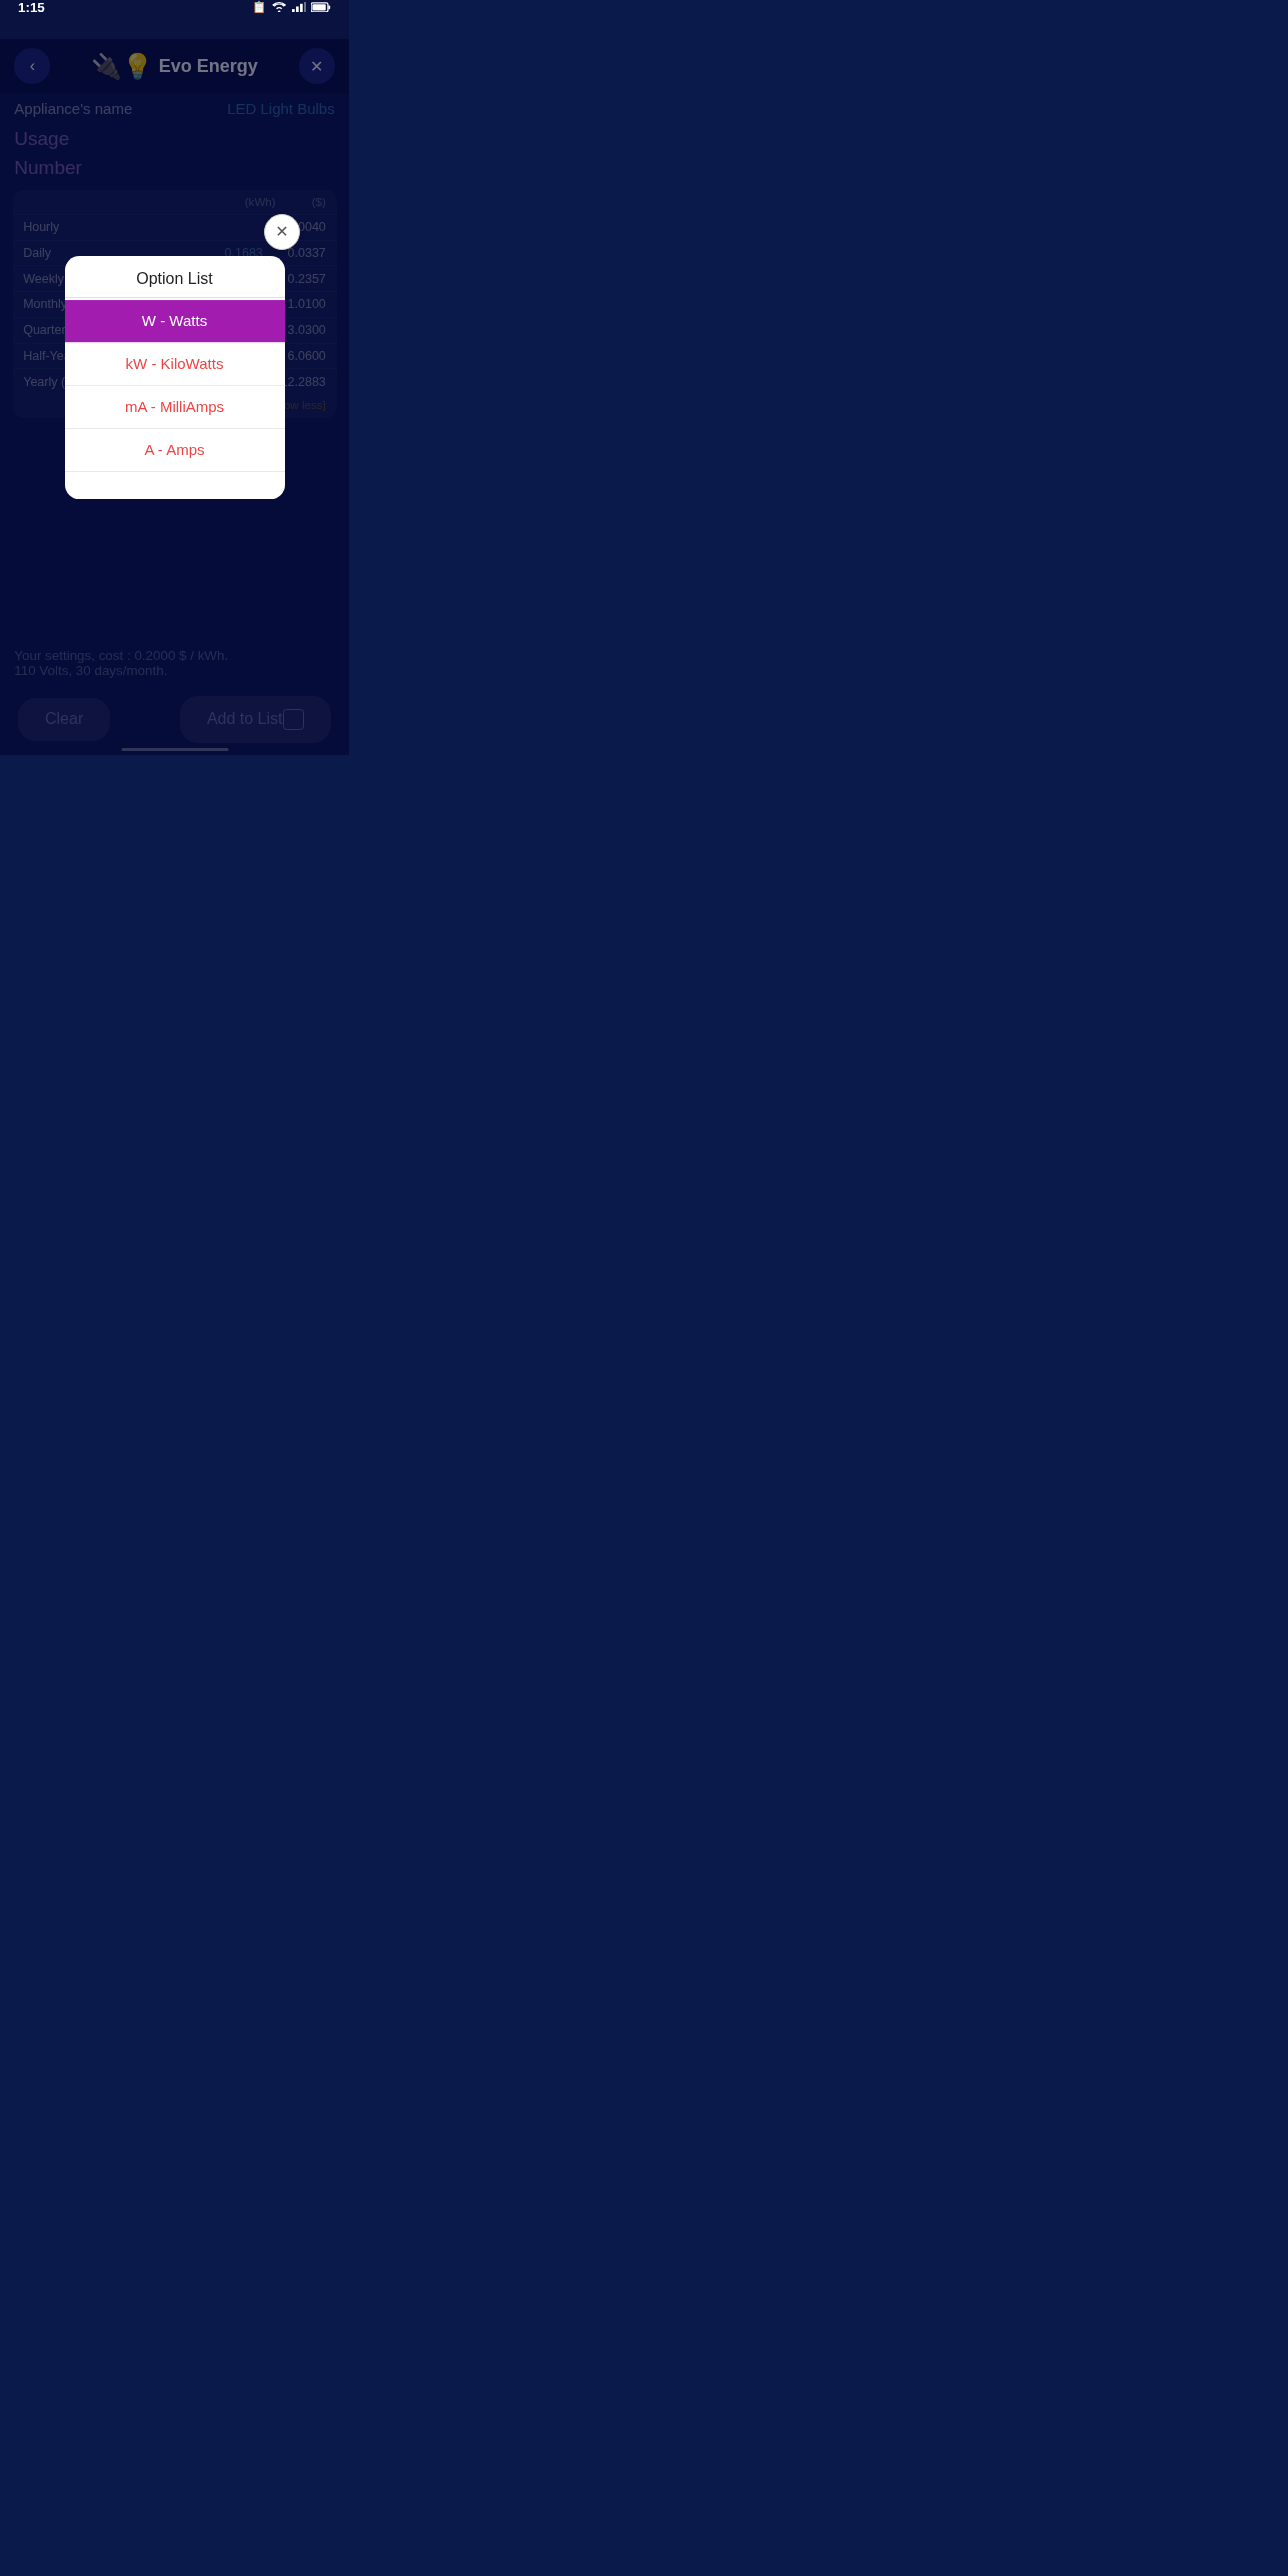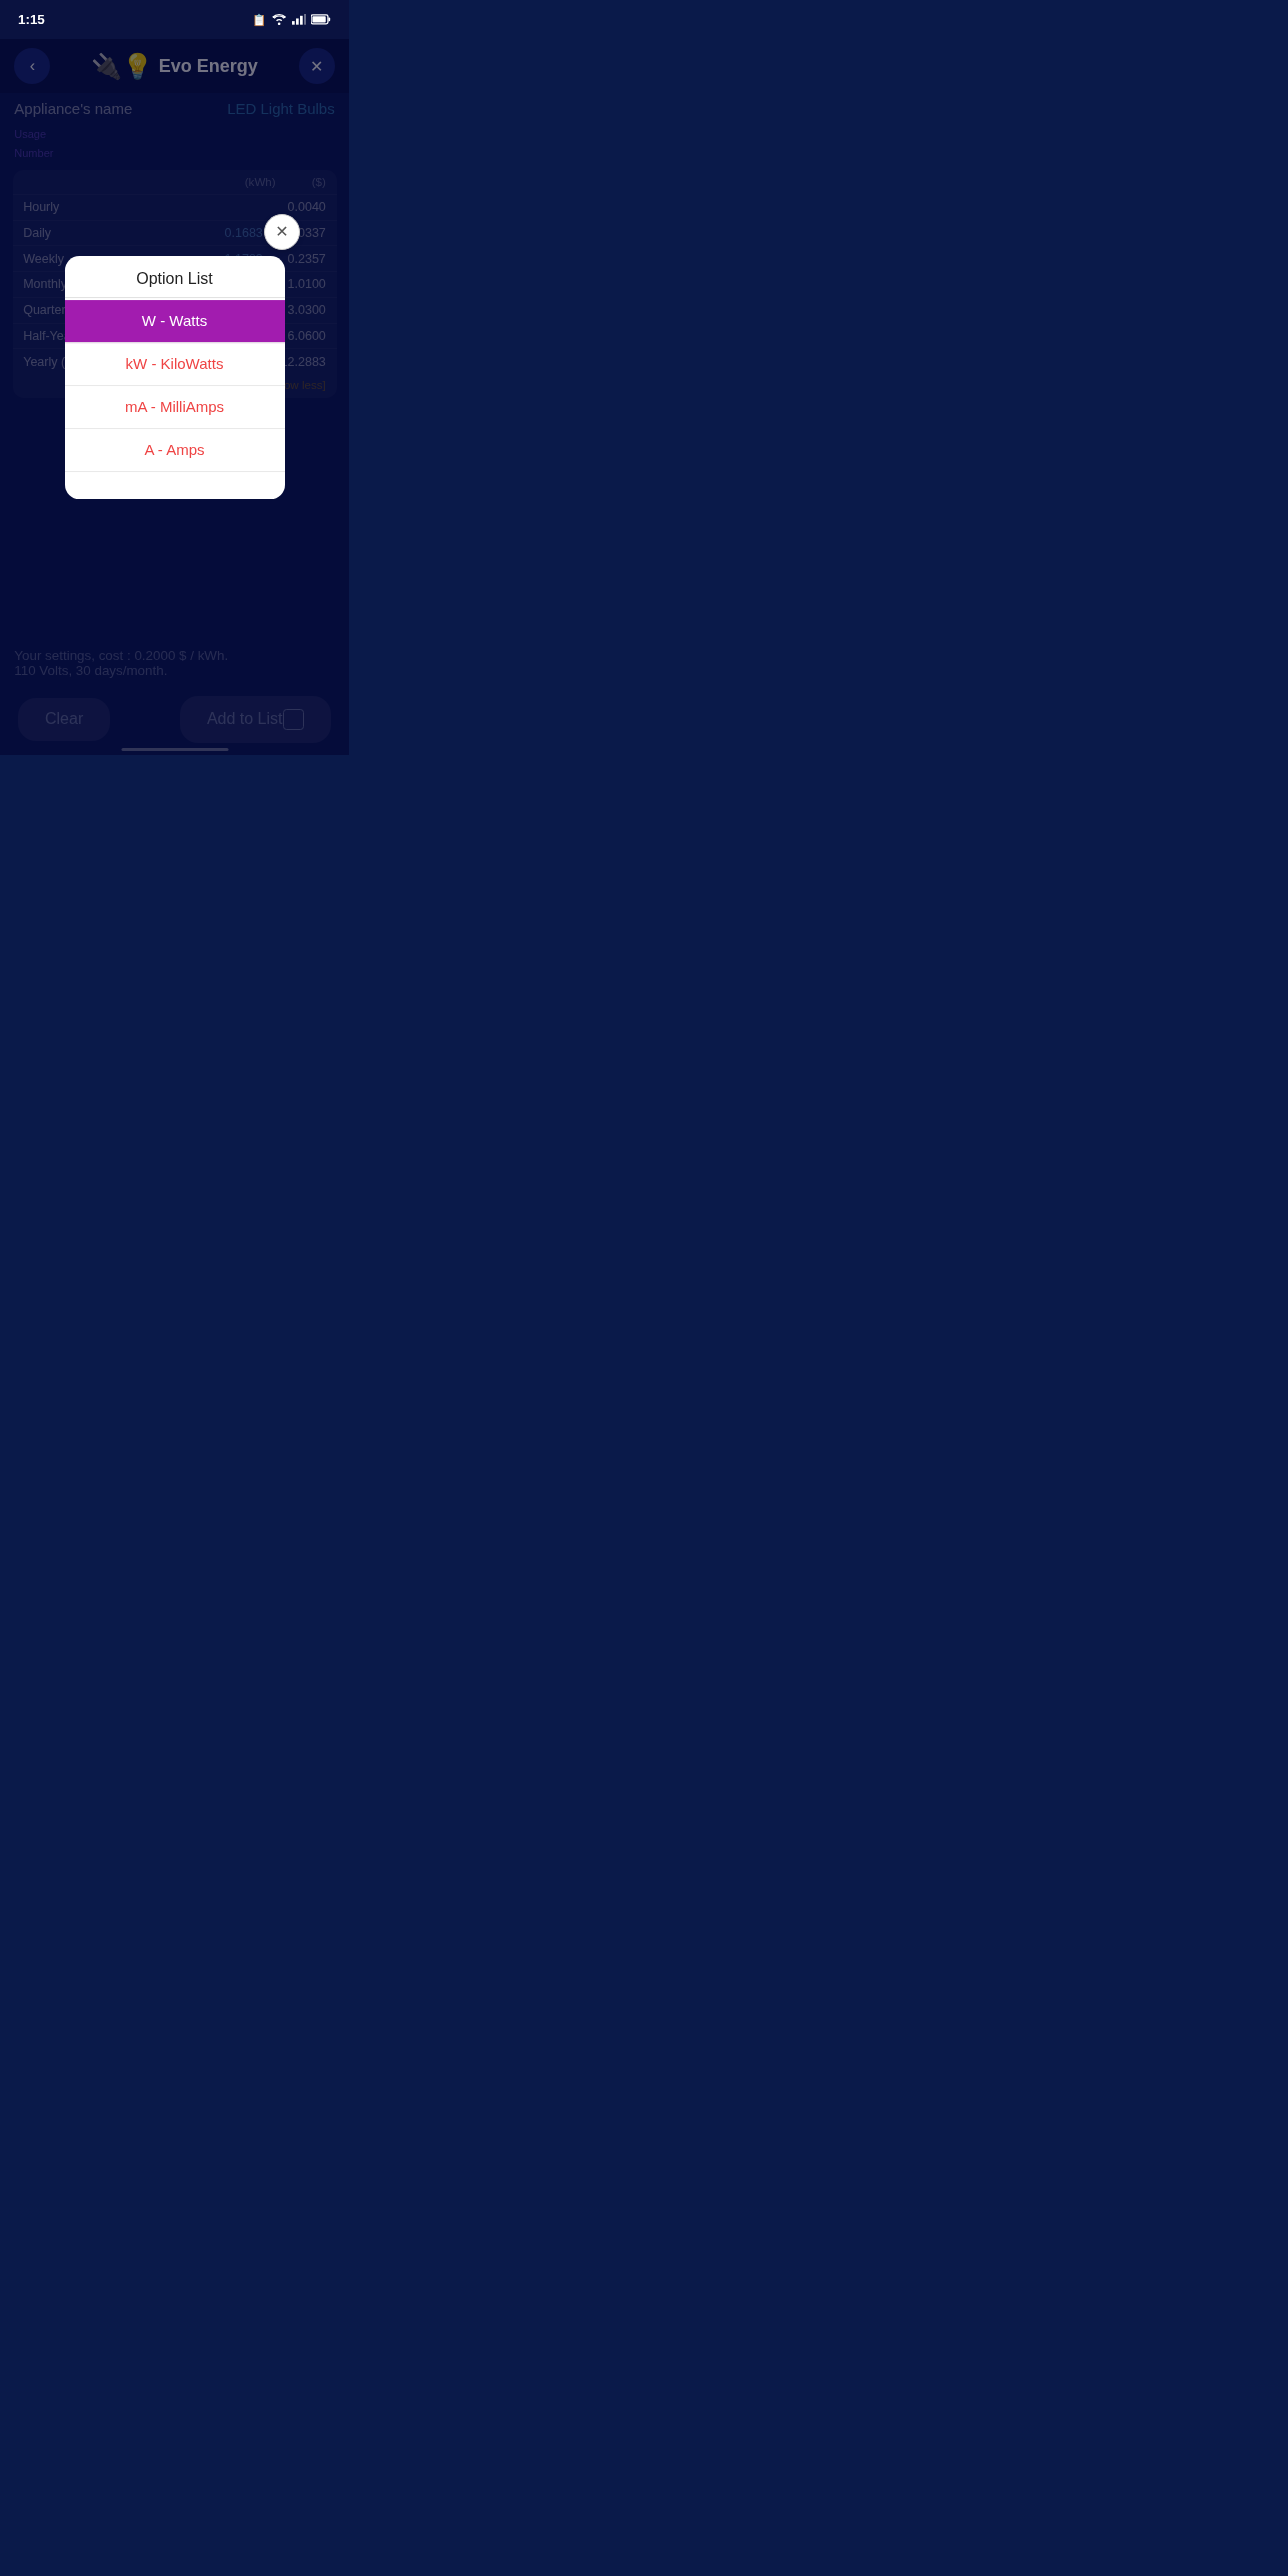"1:15" .status-bar { align-items: center -> flex-start }
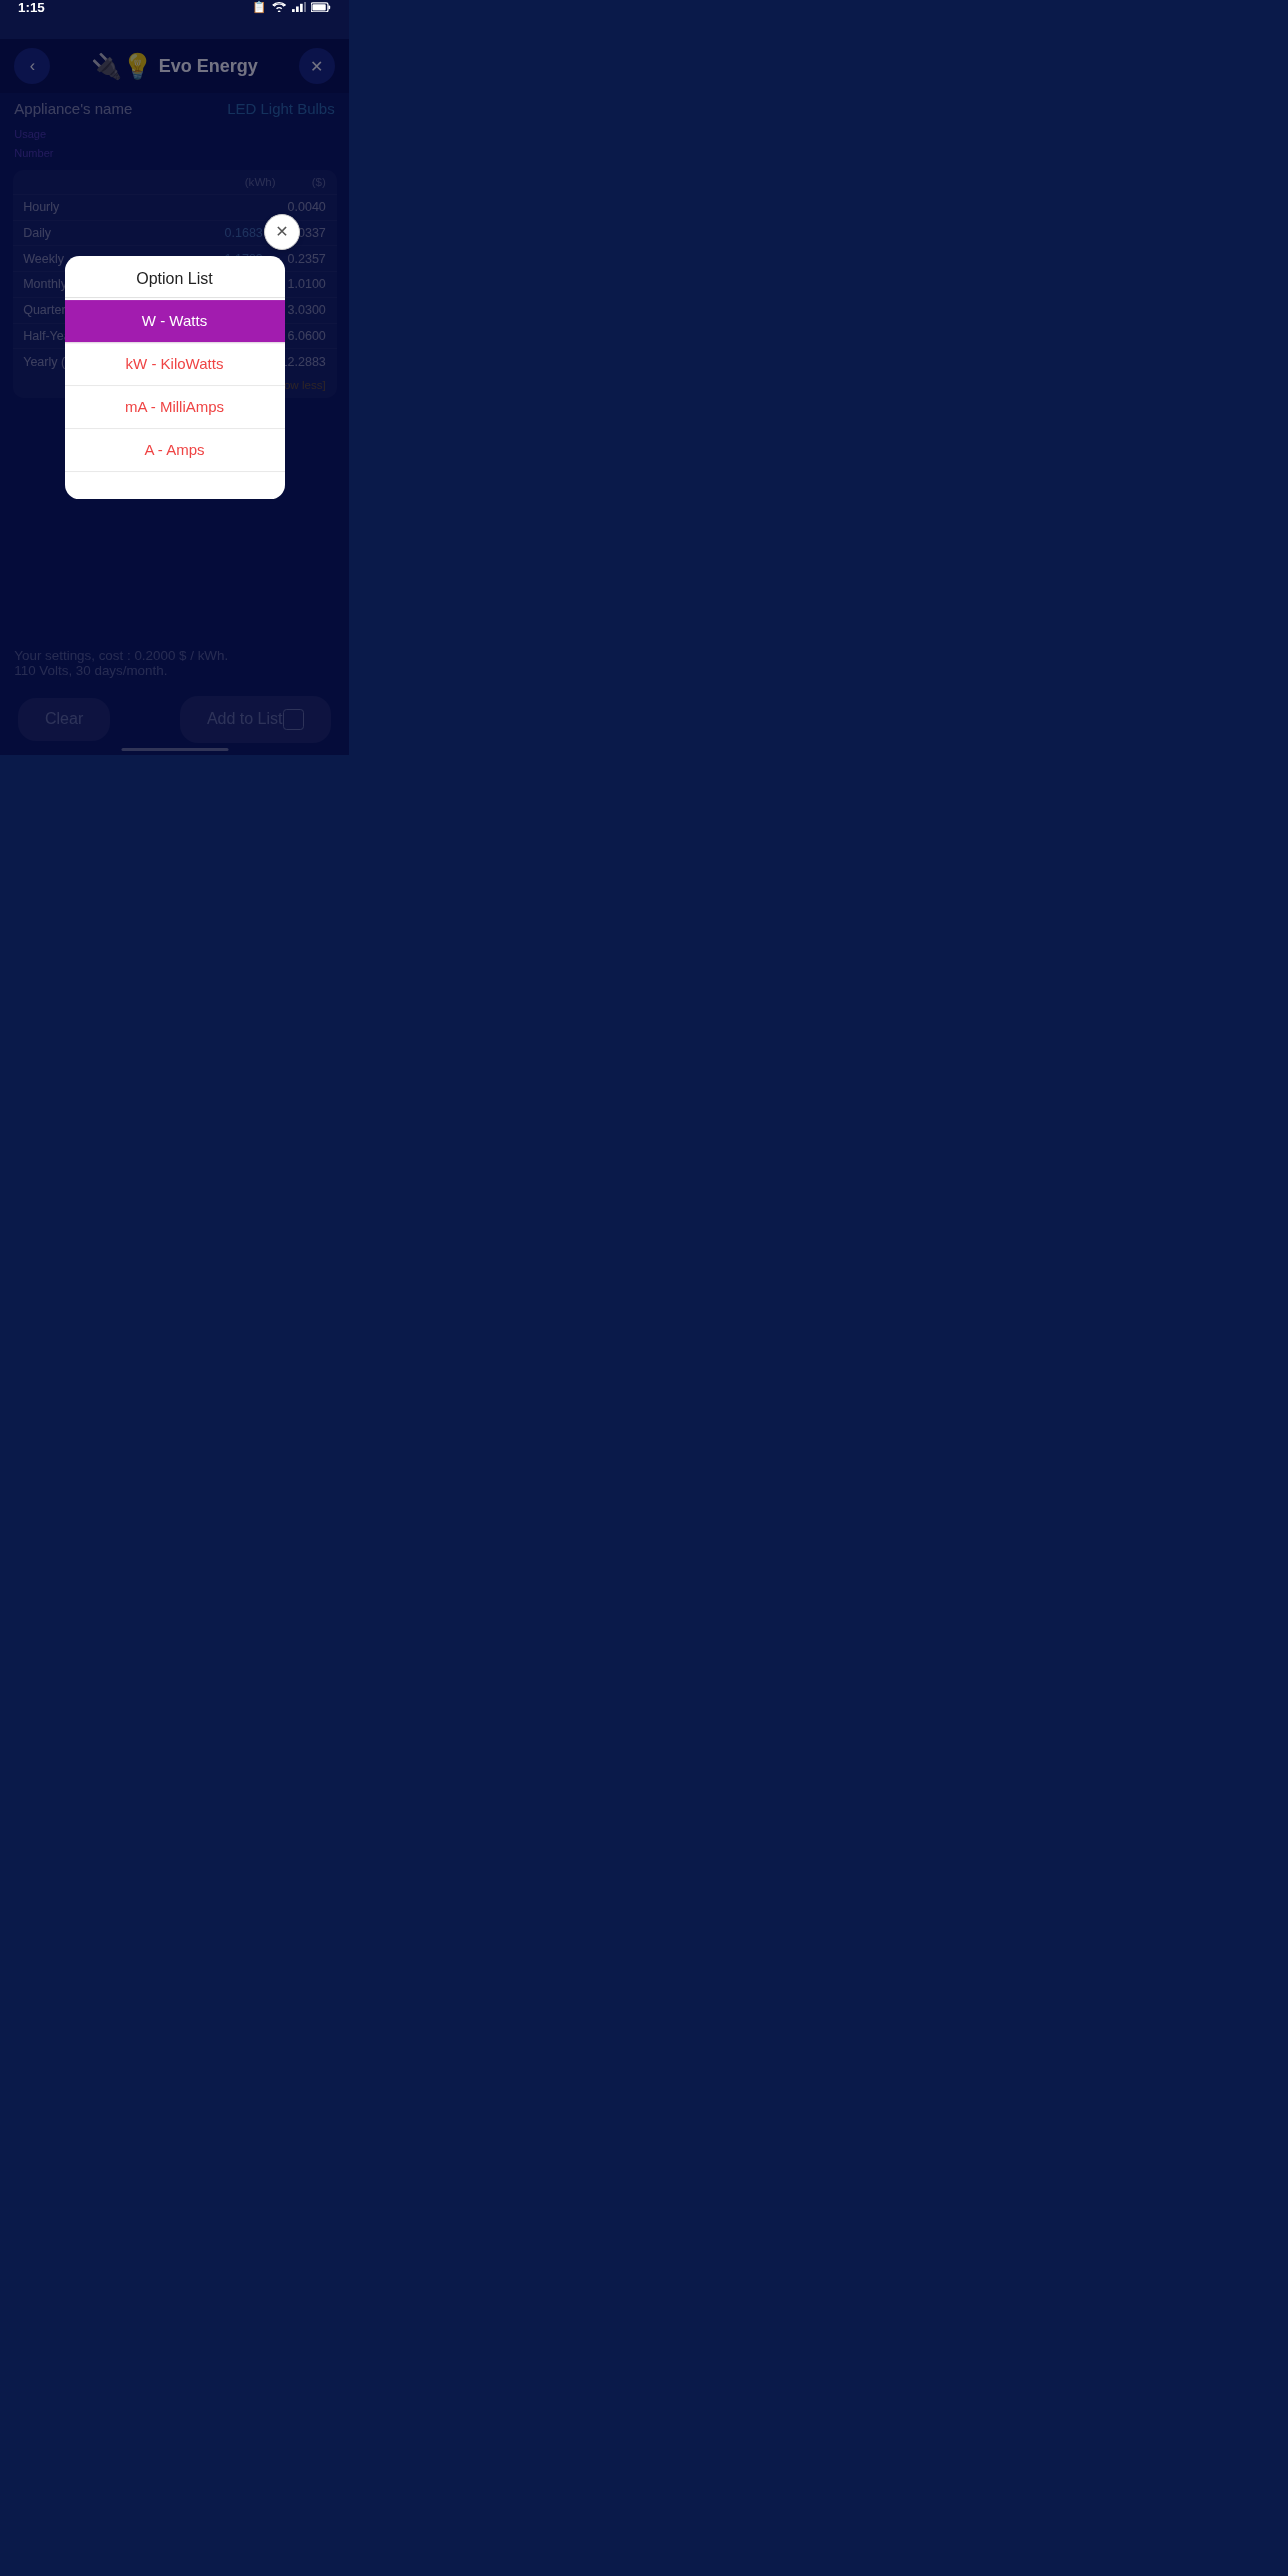"Usage" .usage-label { color: #8b5cf6 -> #f0abfc; font-size: 11px -> 19px }
